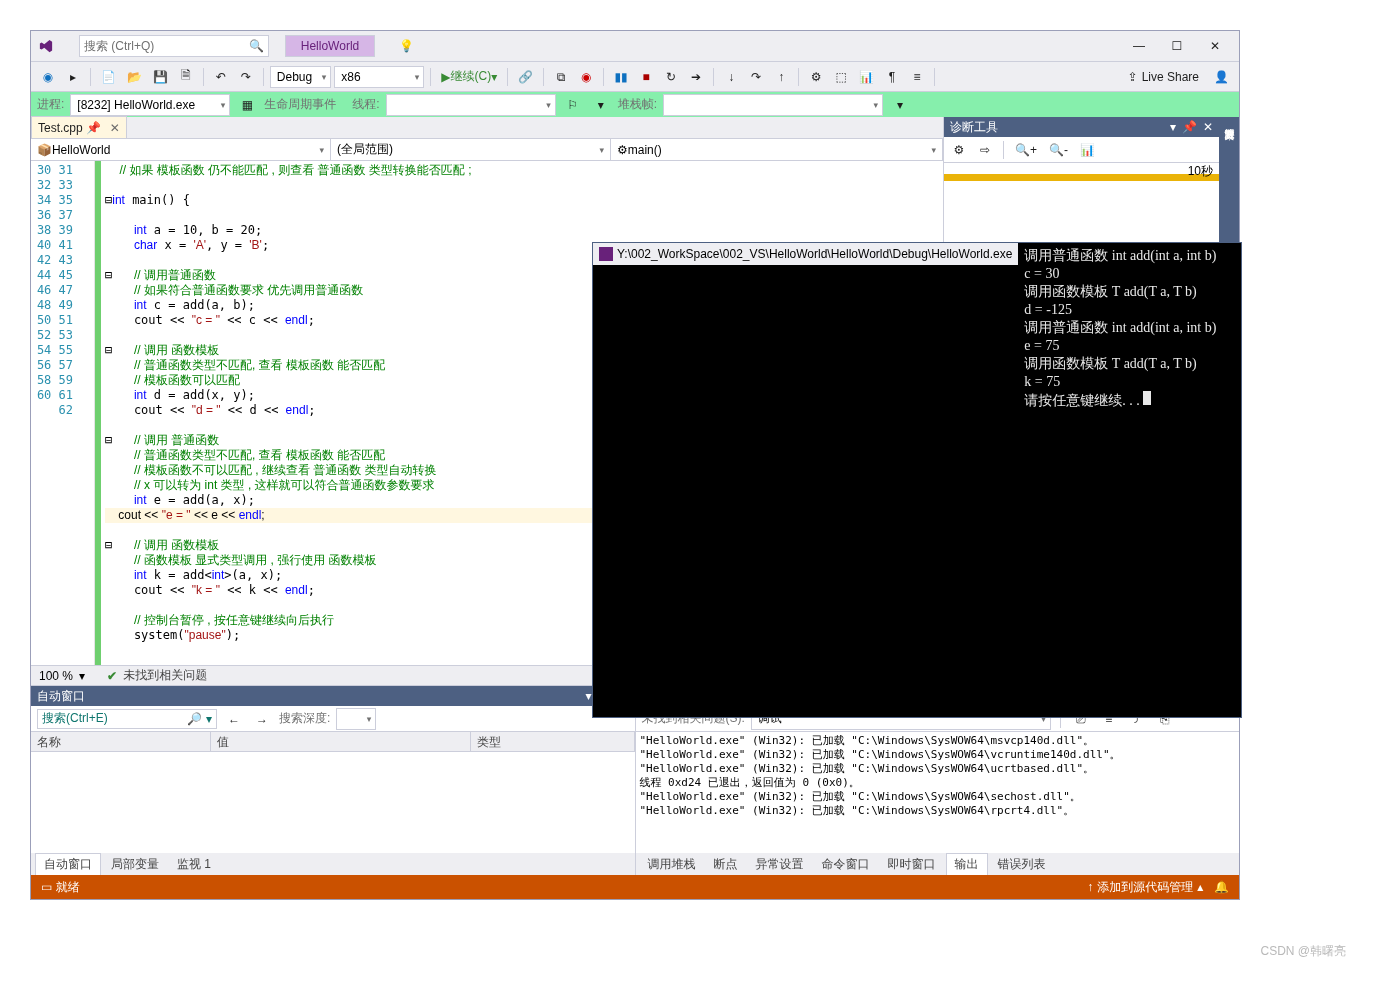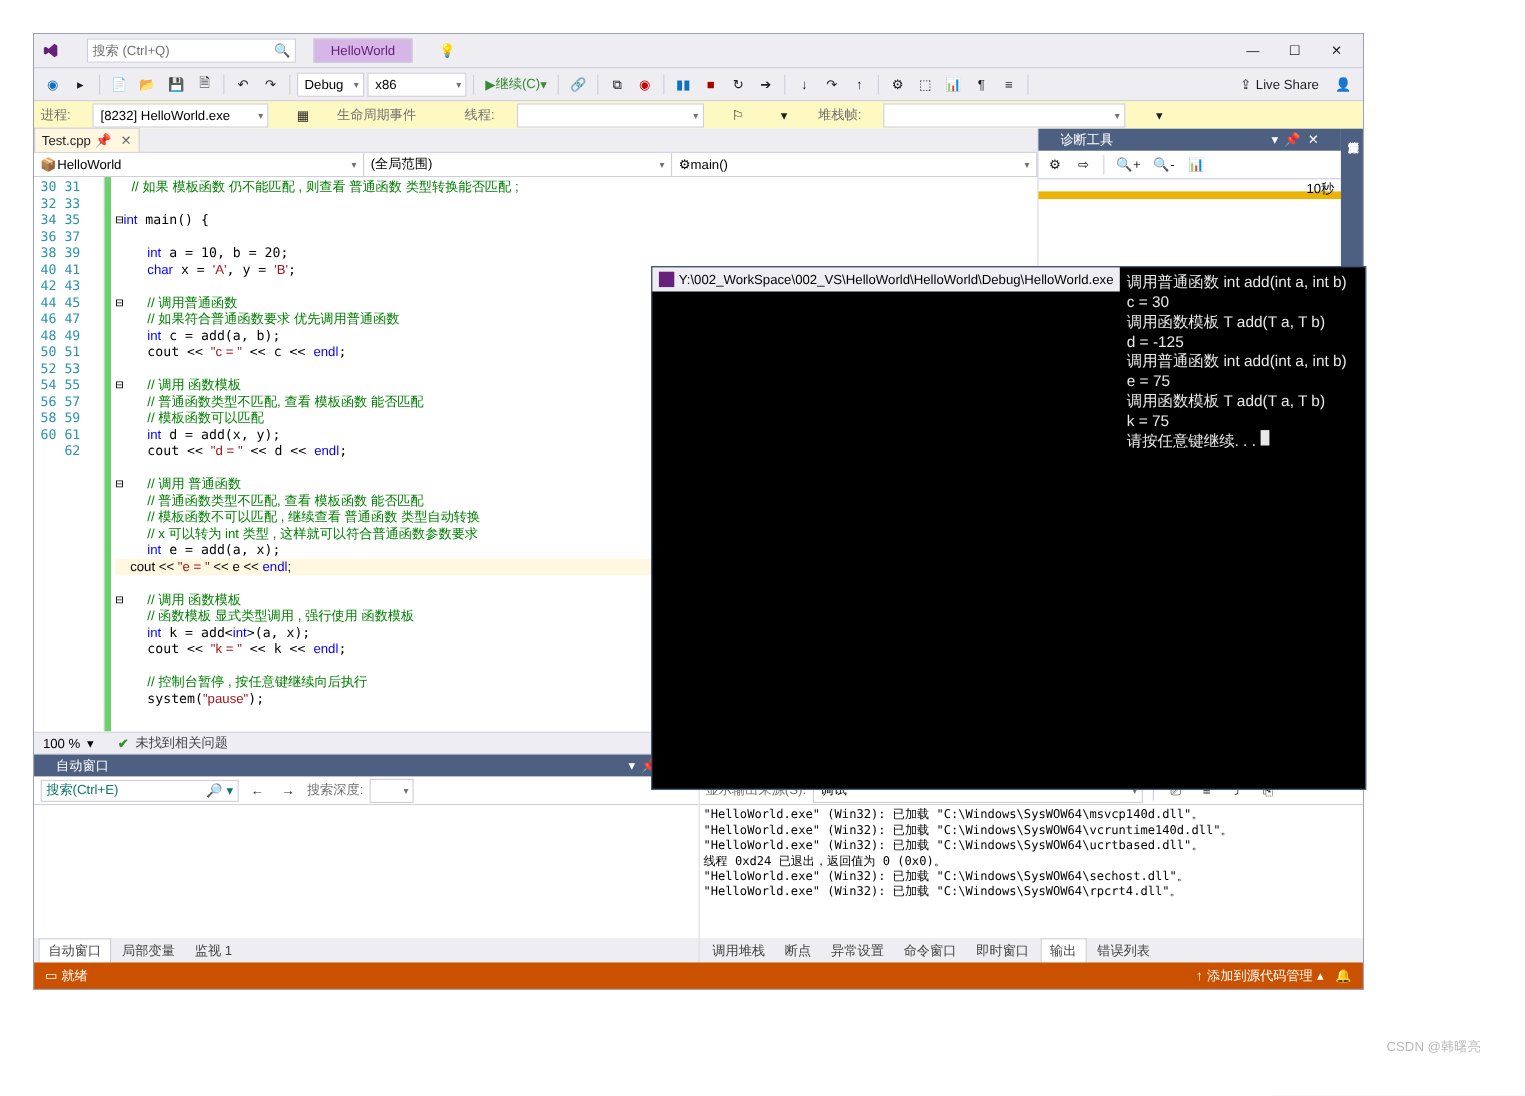"进程:" .toolbar2 { background: #fef9c3 -> #86efac; gap: 20px -> 6px }
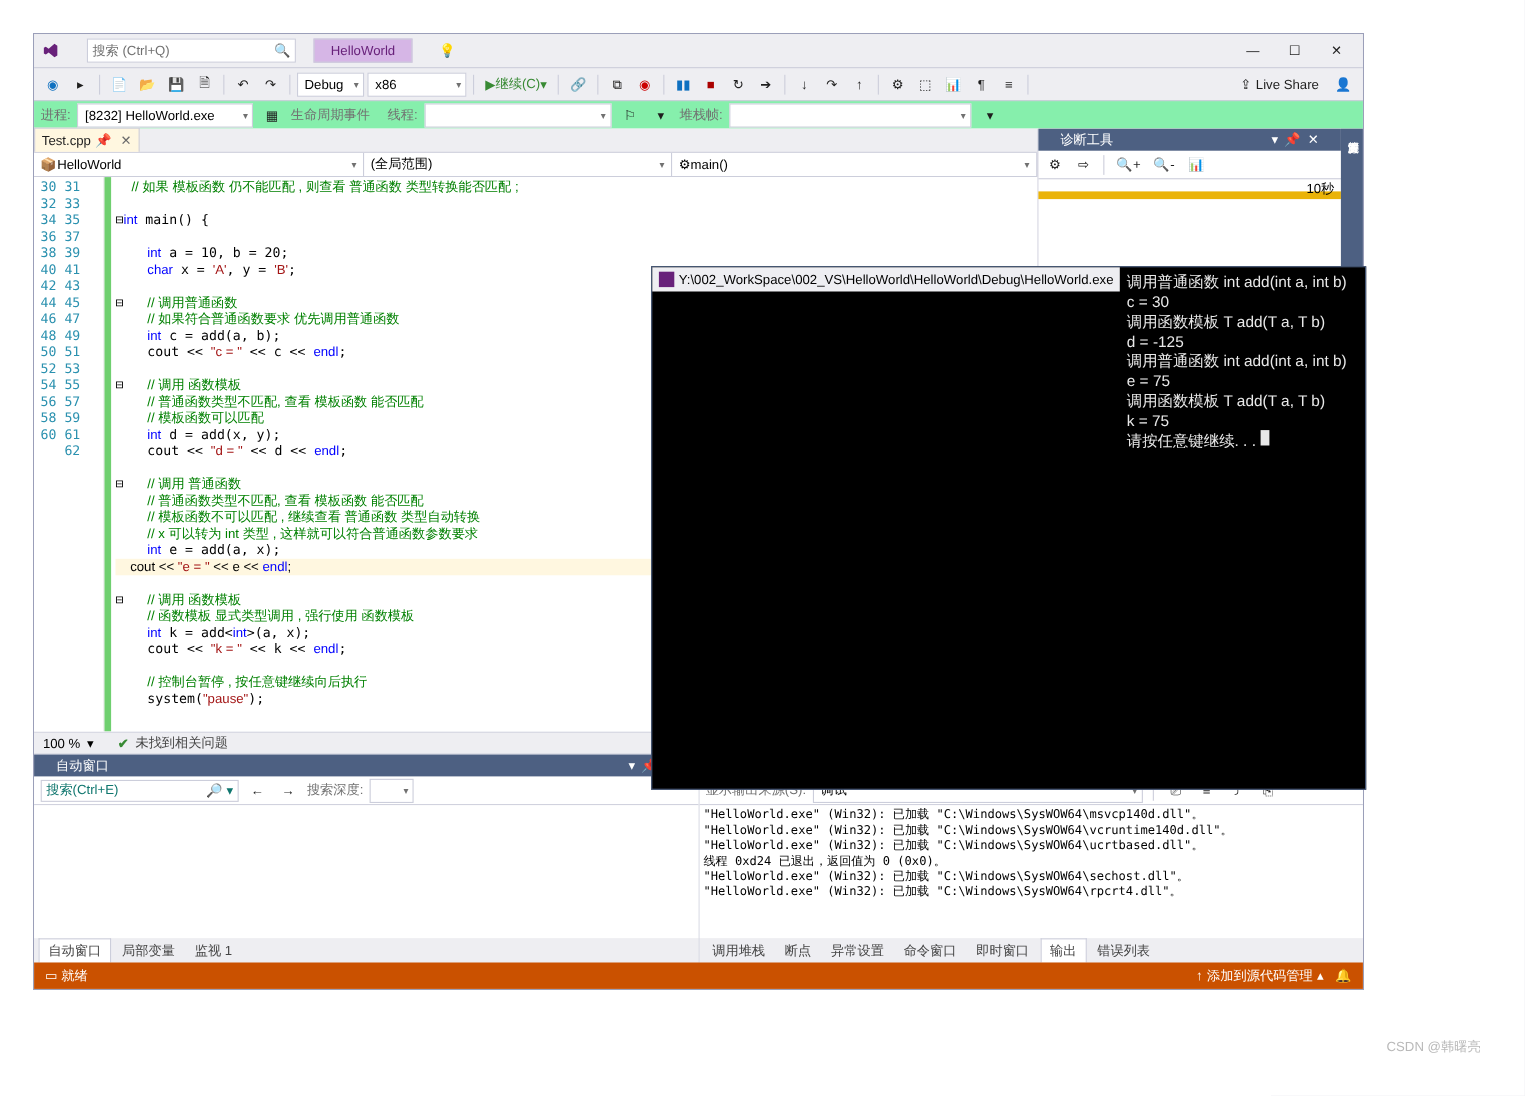"诊断工具" .panelhdr { padding: 0 20px -> 0 6px }
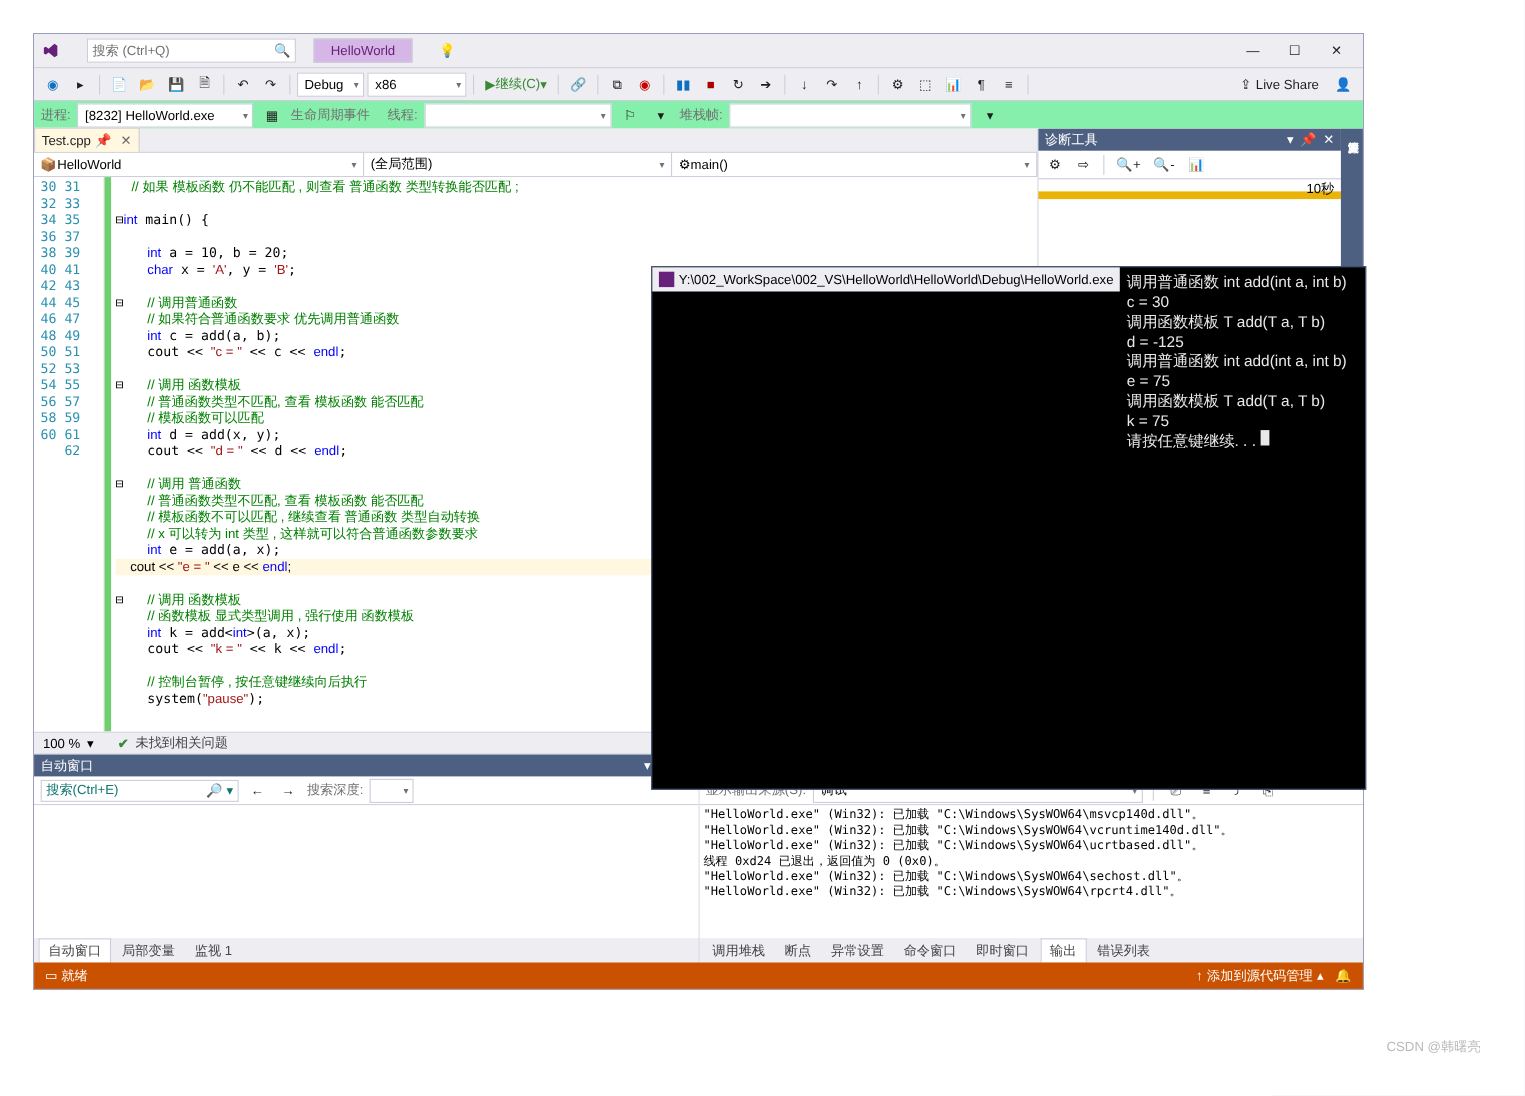"调用普通函数 int add(int a, int" .conbody { font-family: Liberation Sans, sans-serif -> Liberation Serif, serif }
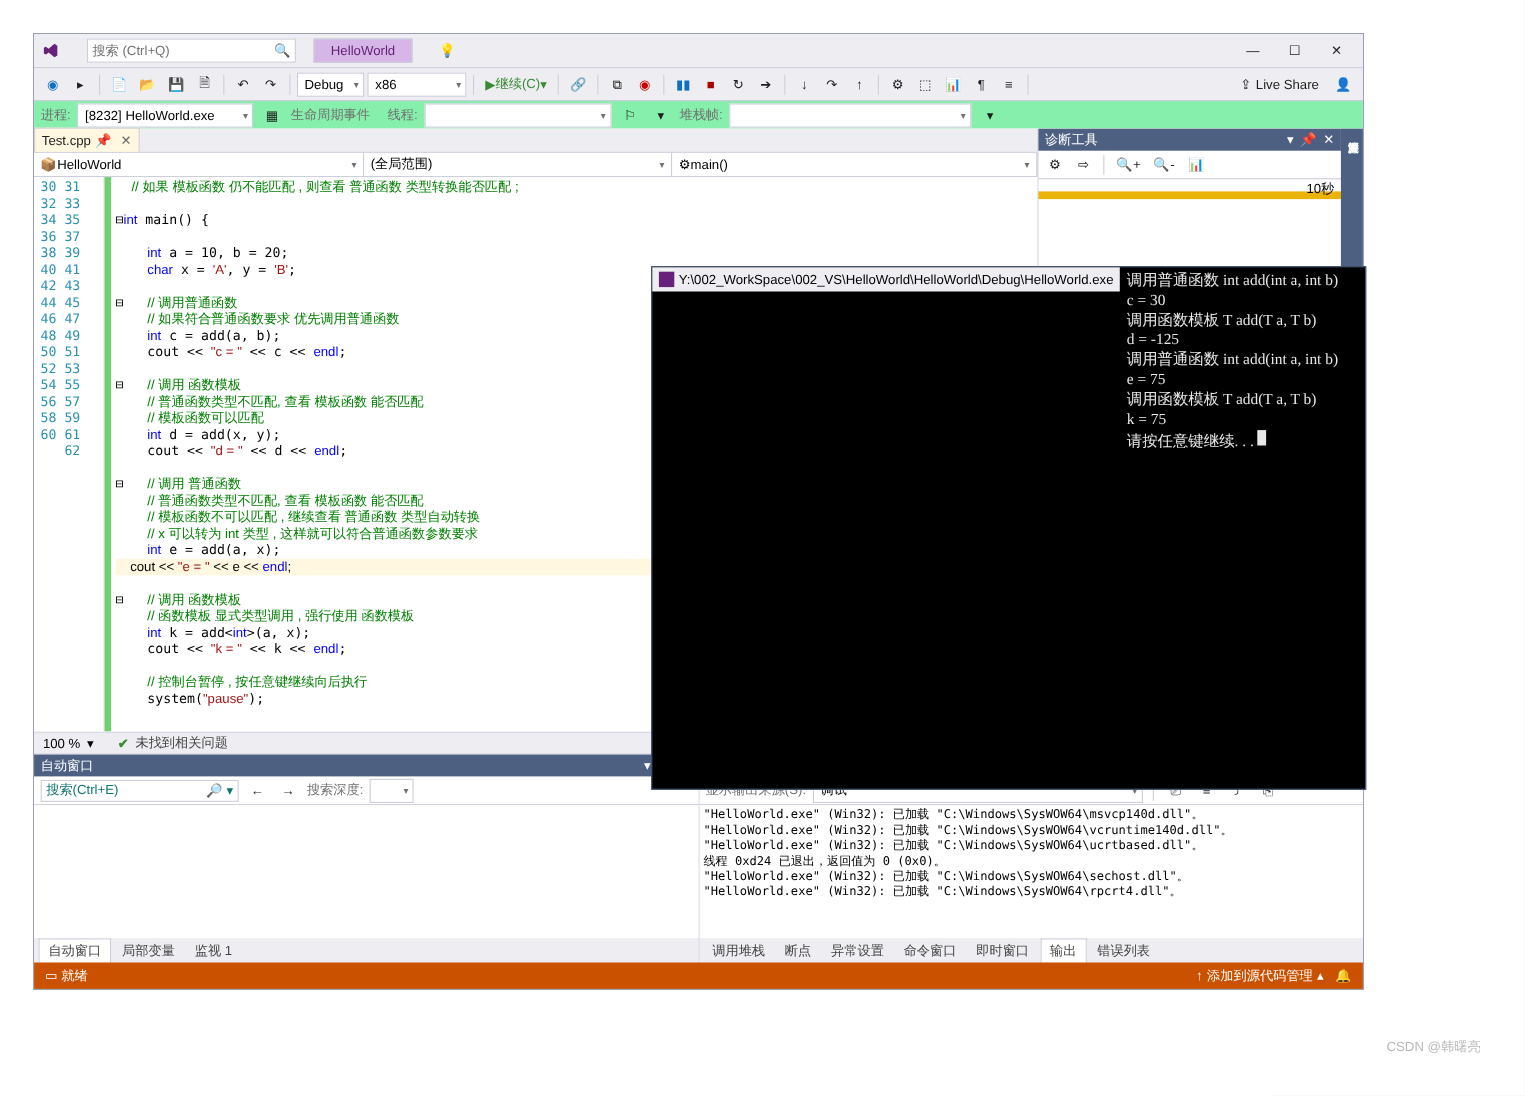"显示输出来源(S):" span.tlbl { text: 显示输出来源 -> 未找到相关问题 }
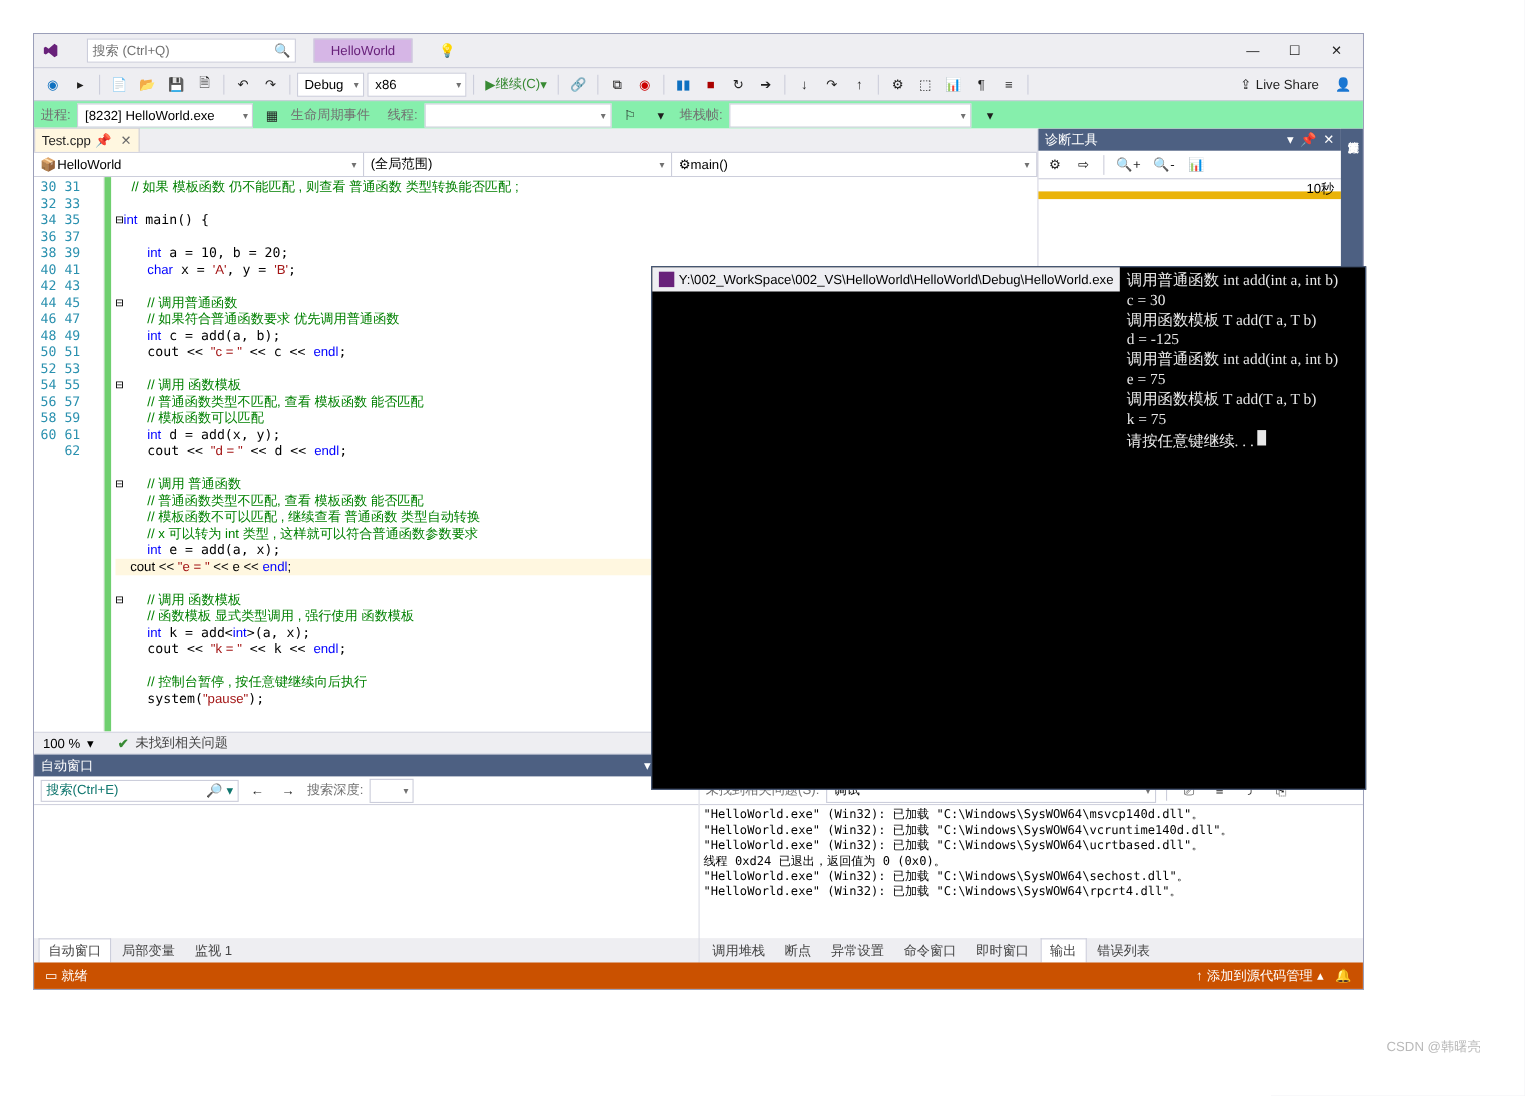"名称" div.autohdr { html: none -> <div> <div>名称</div> <div>值</div> <div>类型</div> </div> }
